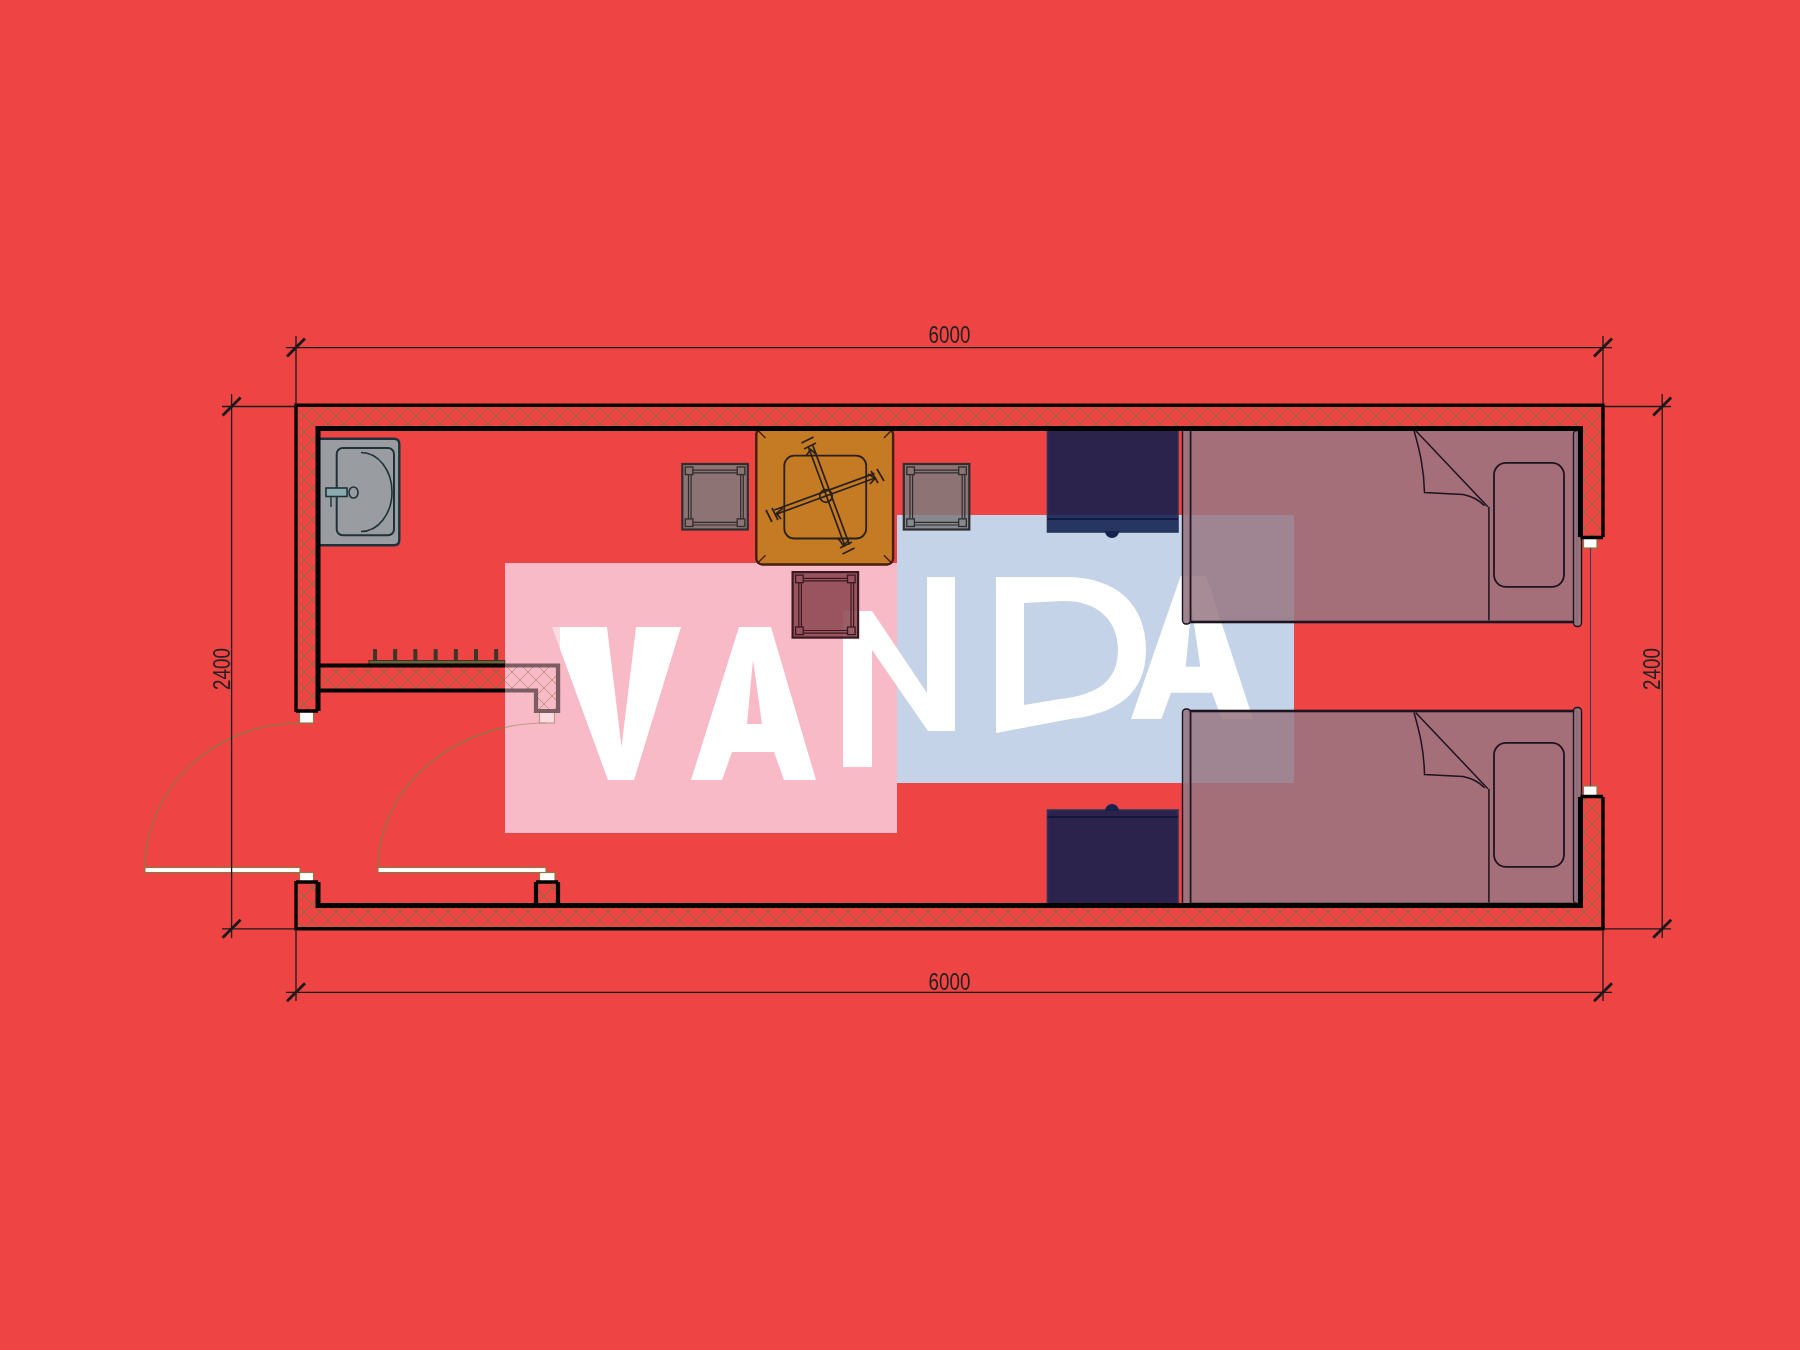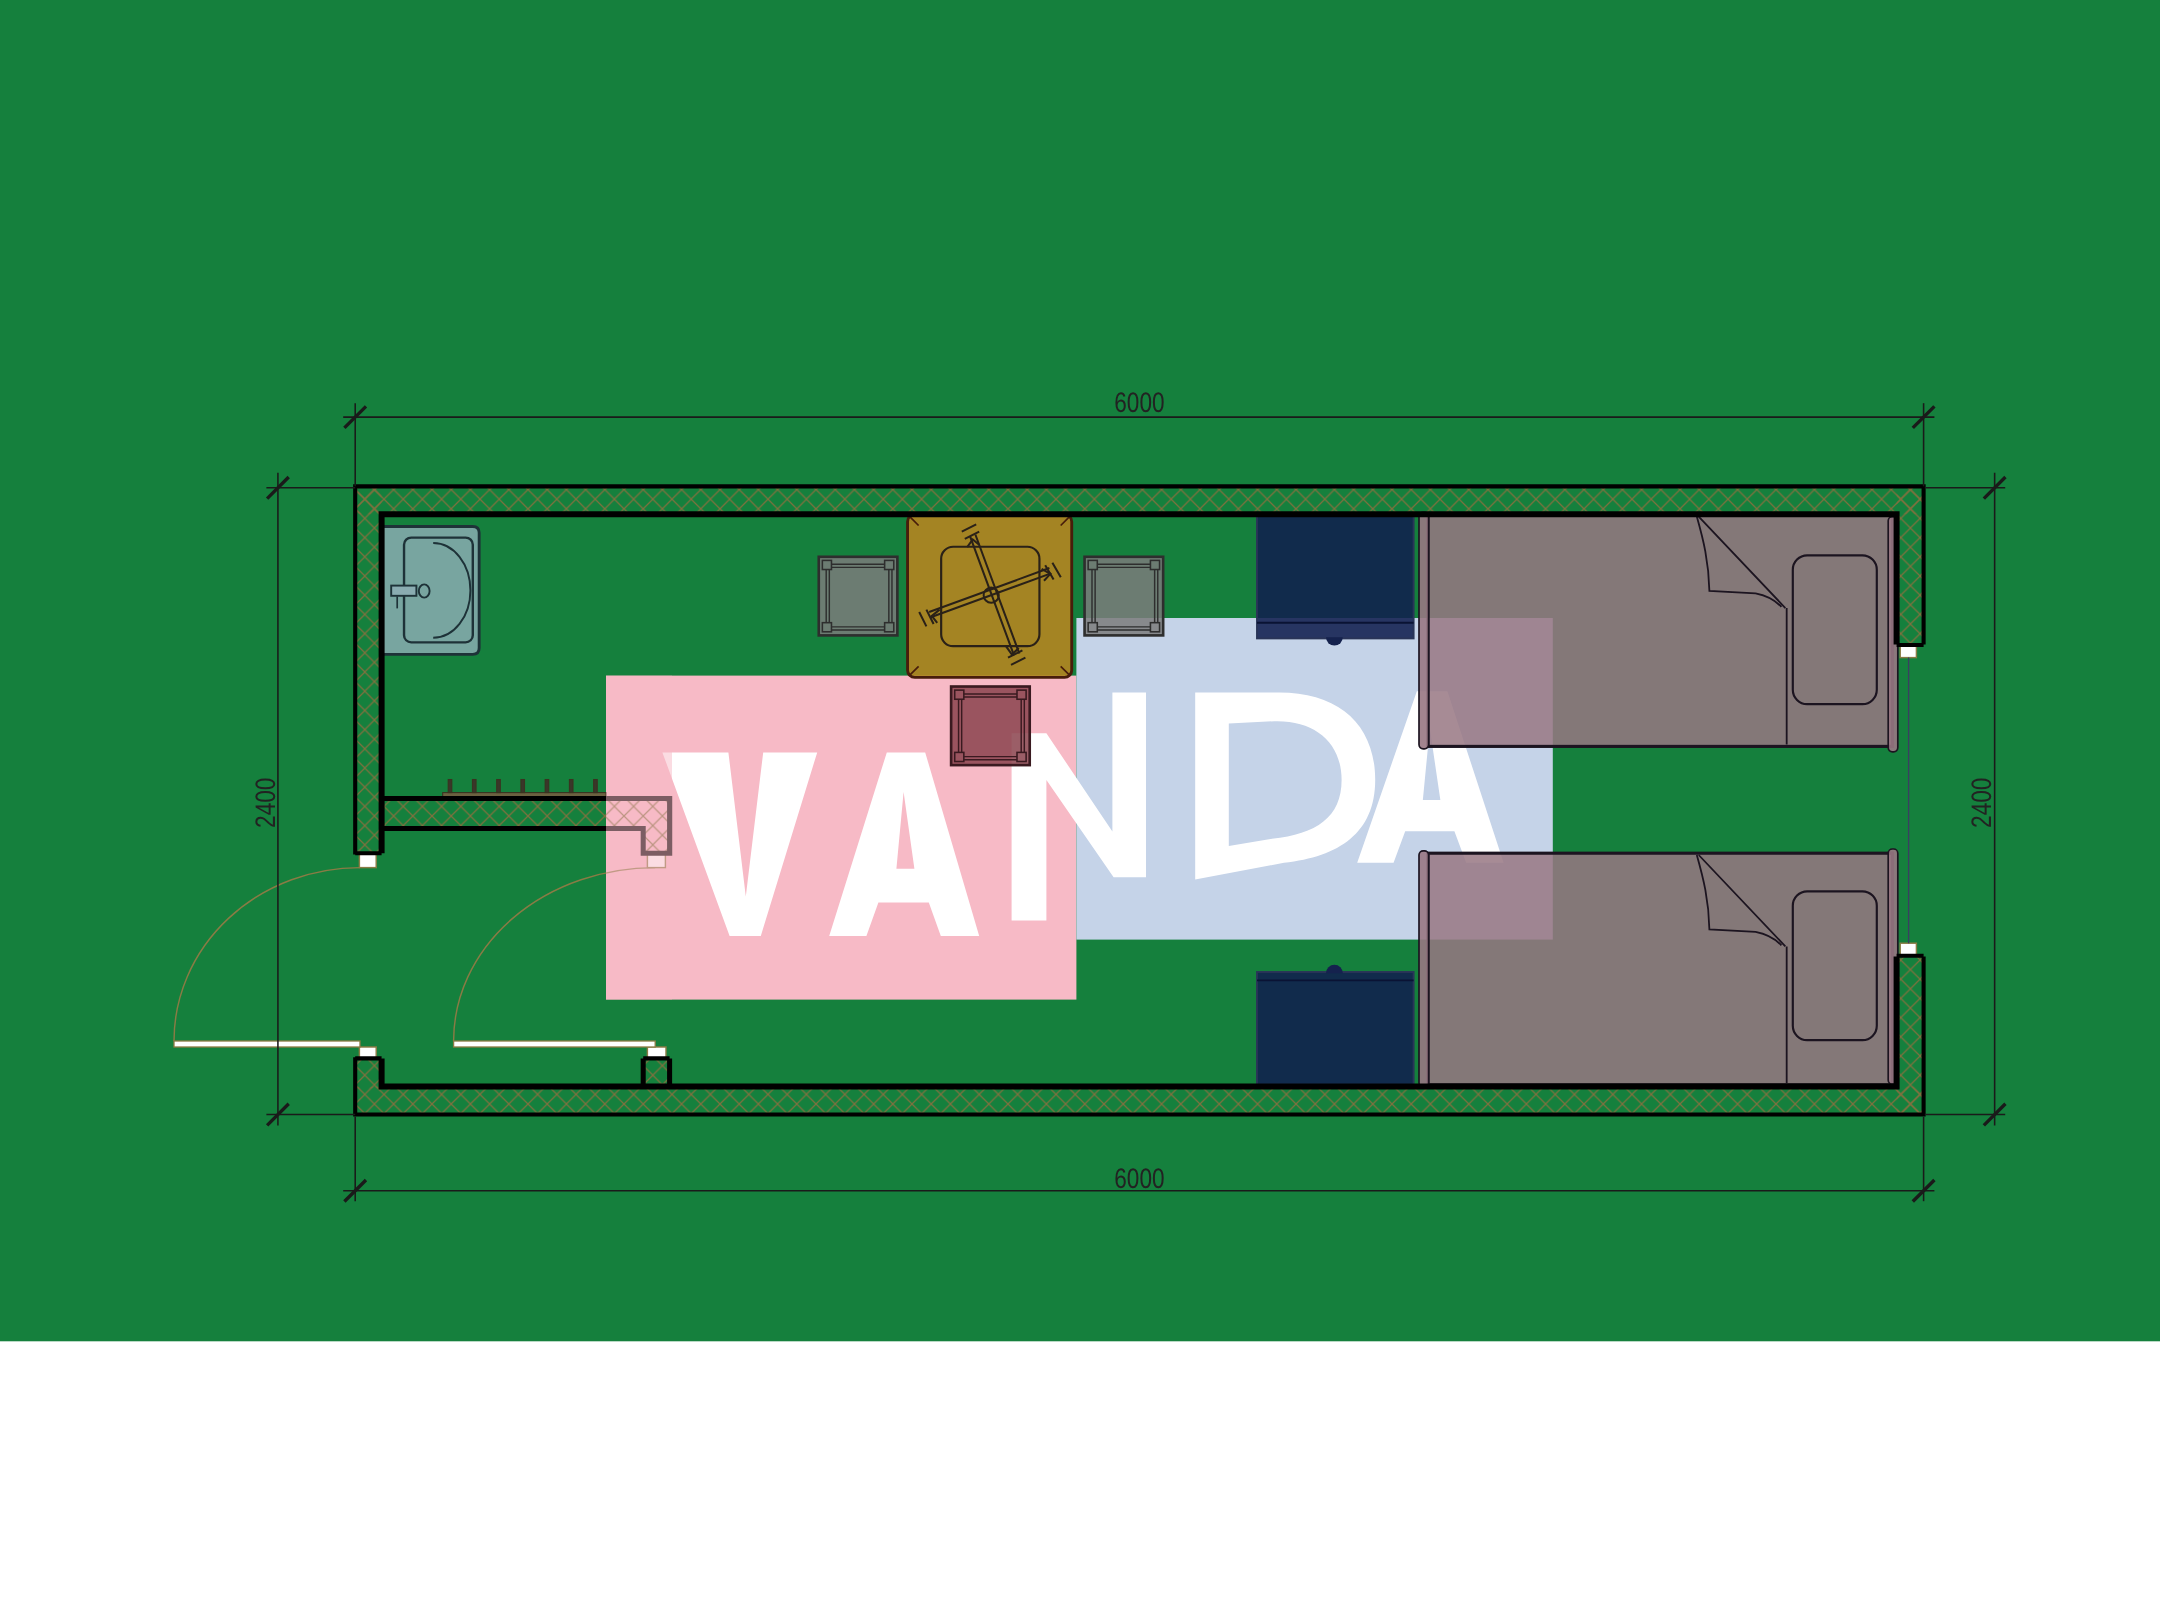"6000" .page { background: #15803d -> #ef4444; height: 1118px -> 1350px }
